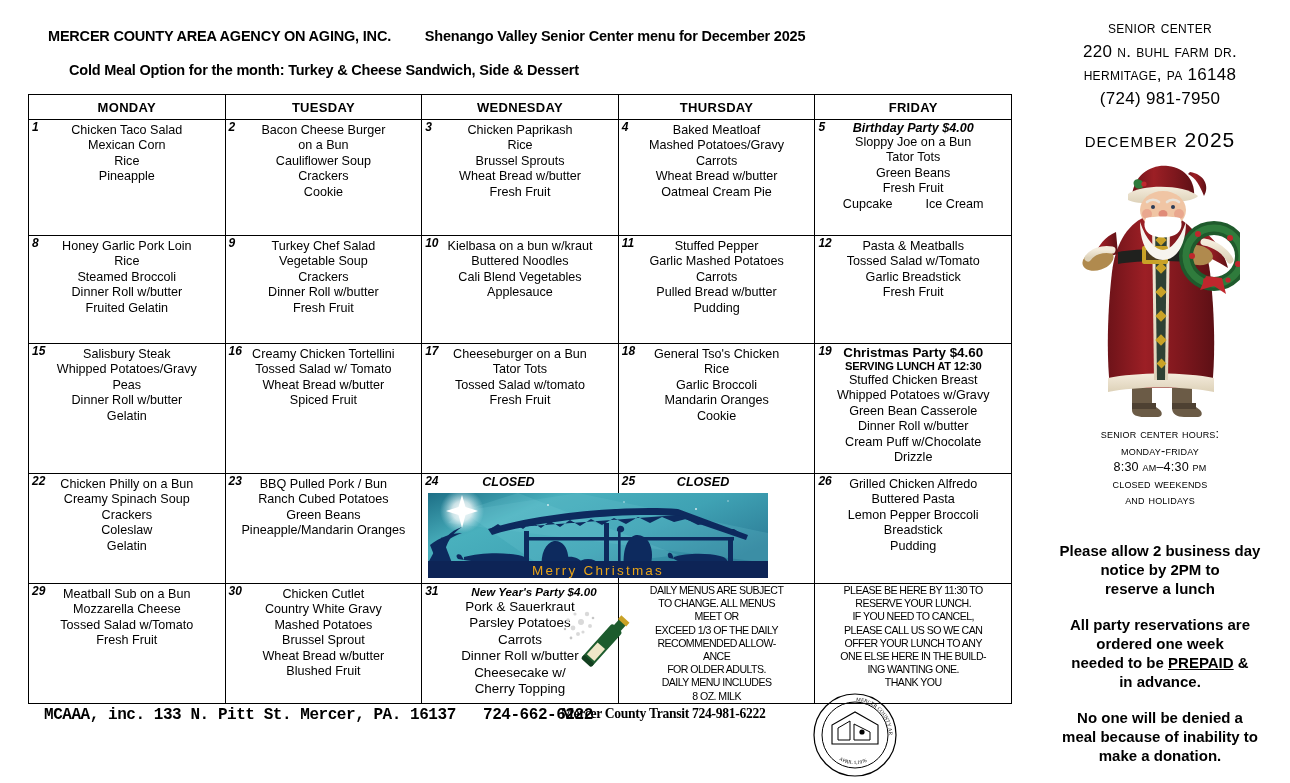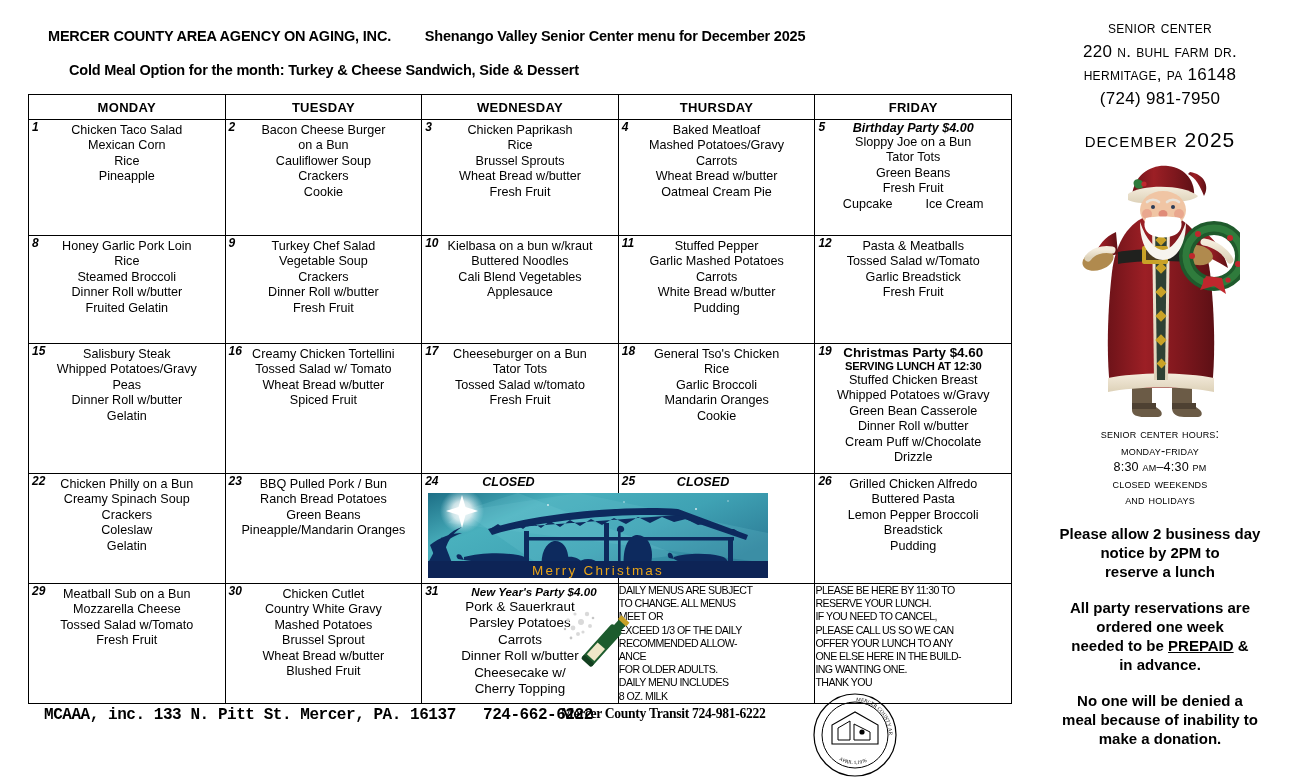"White Bread w/butter" span { text: White -> Pulled }
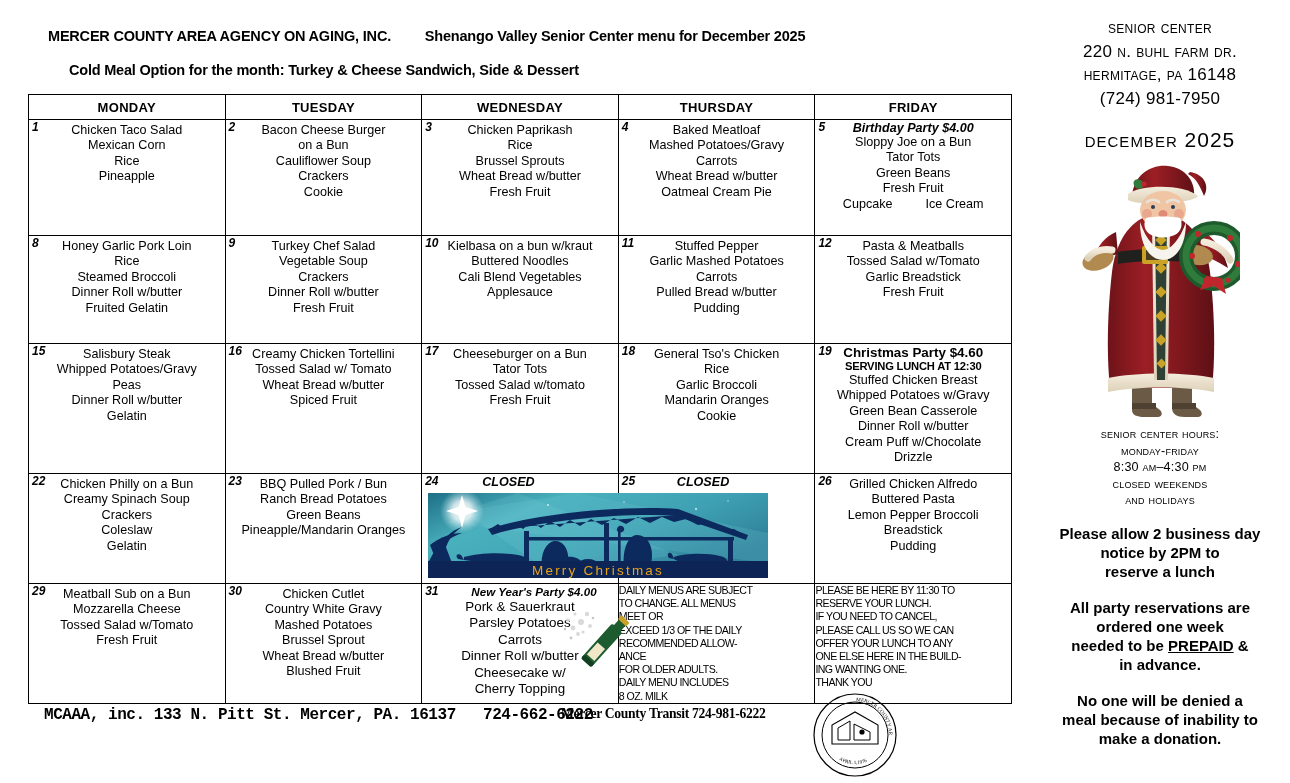"Ranch Bread Potatoes" span { text: Bread -> Cubed }
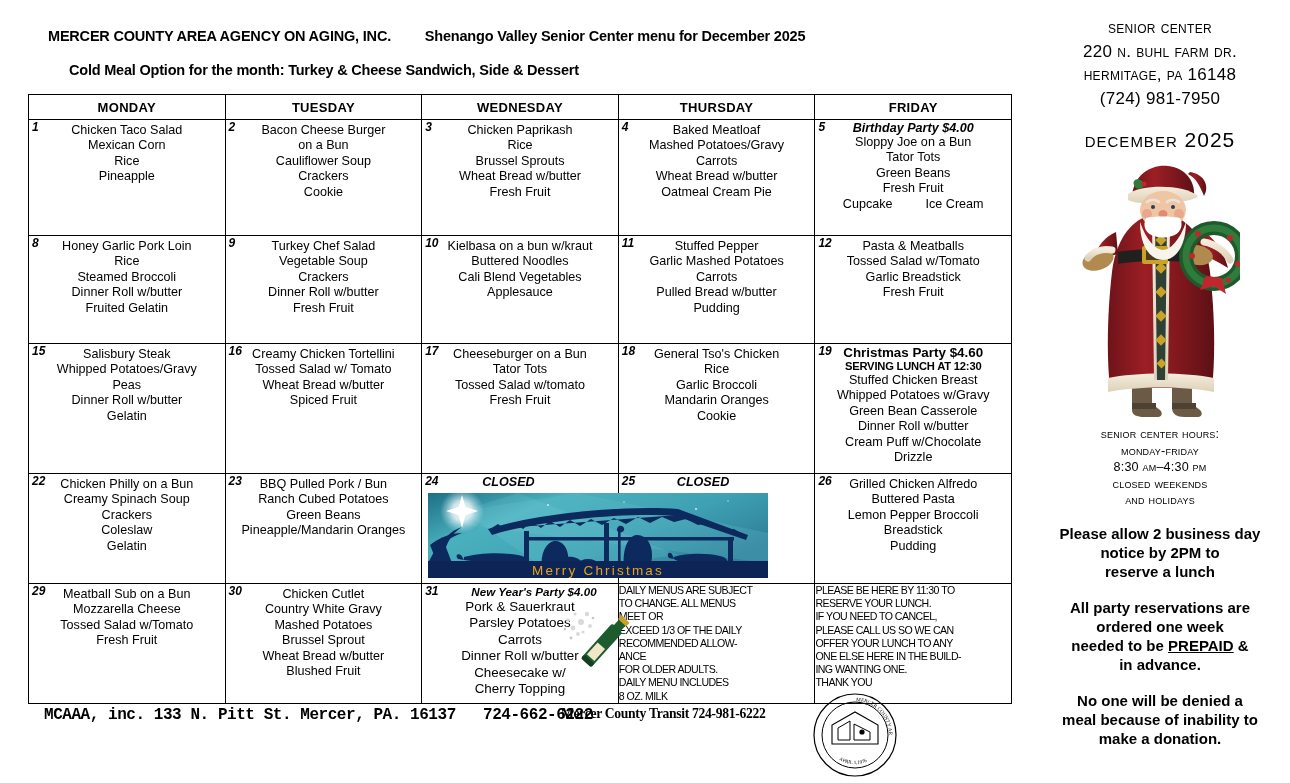"Please allow 2 business day" .note-block.gap2 { margin-top: 15px -> 32px }
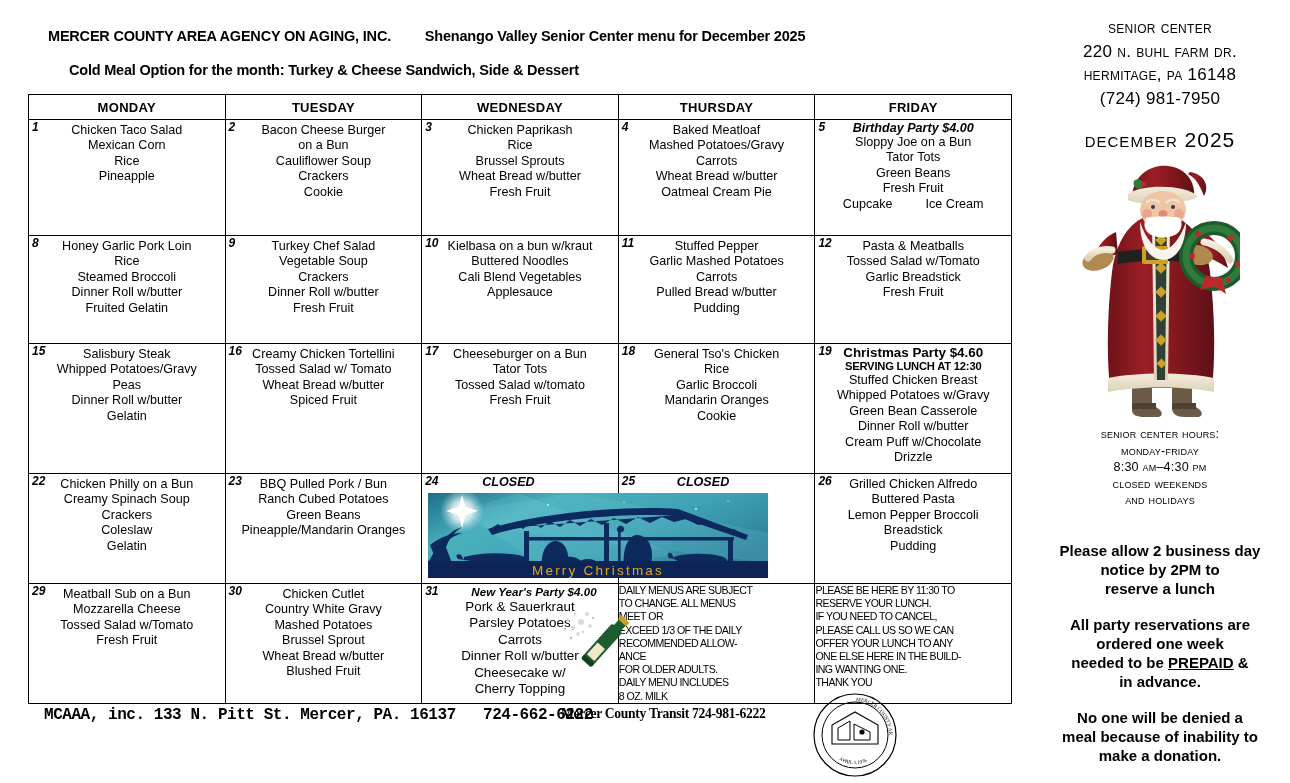"DAILY MENUS ARE SUBJECT" td.note { text-align: left -> center }
